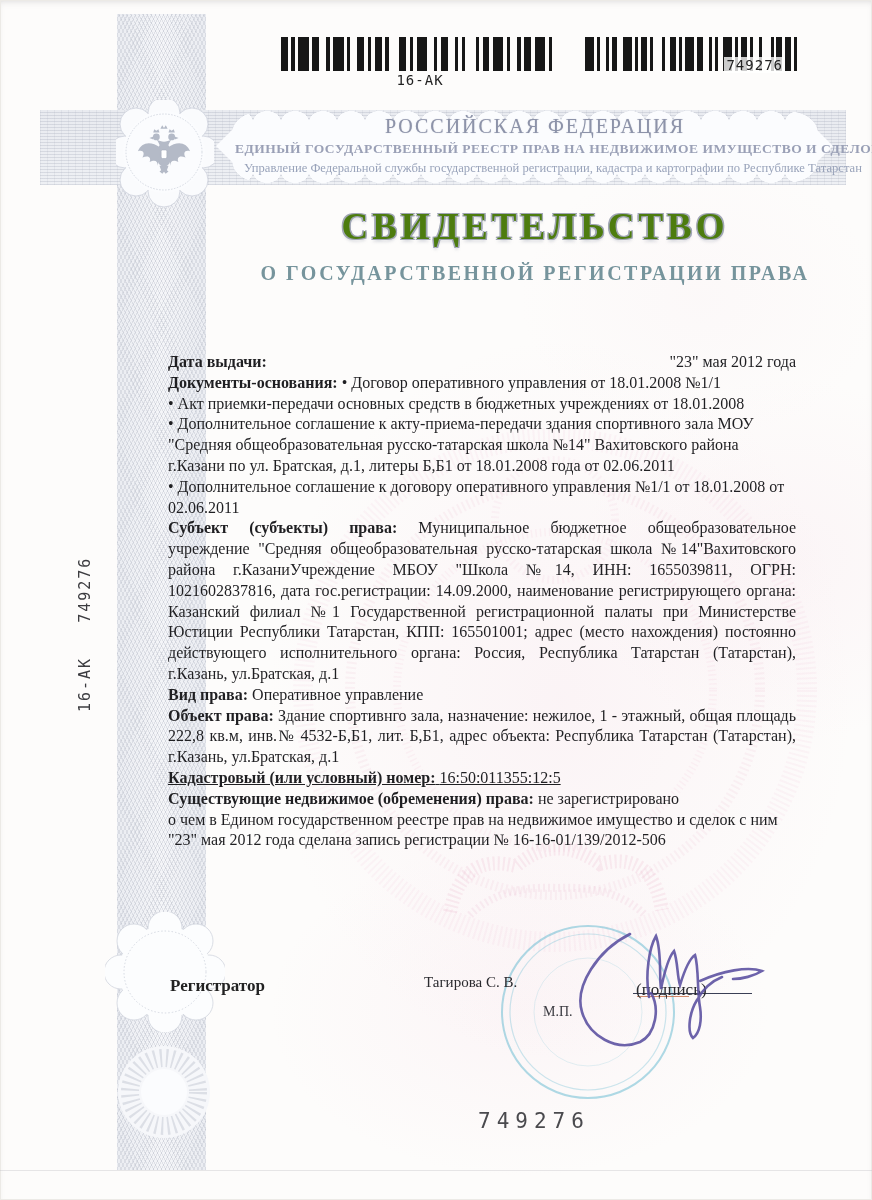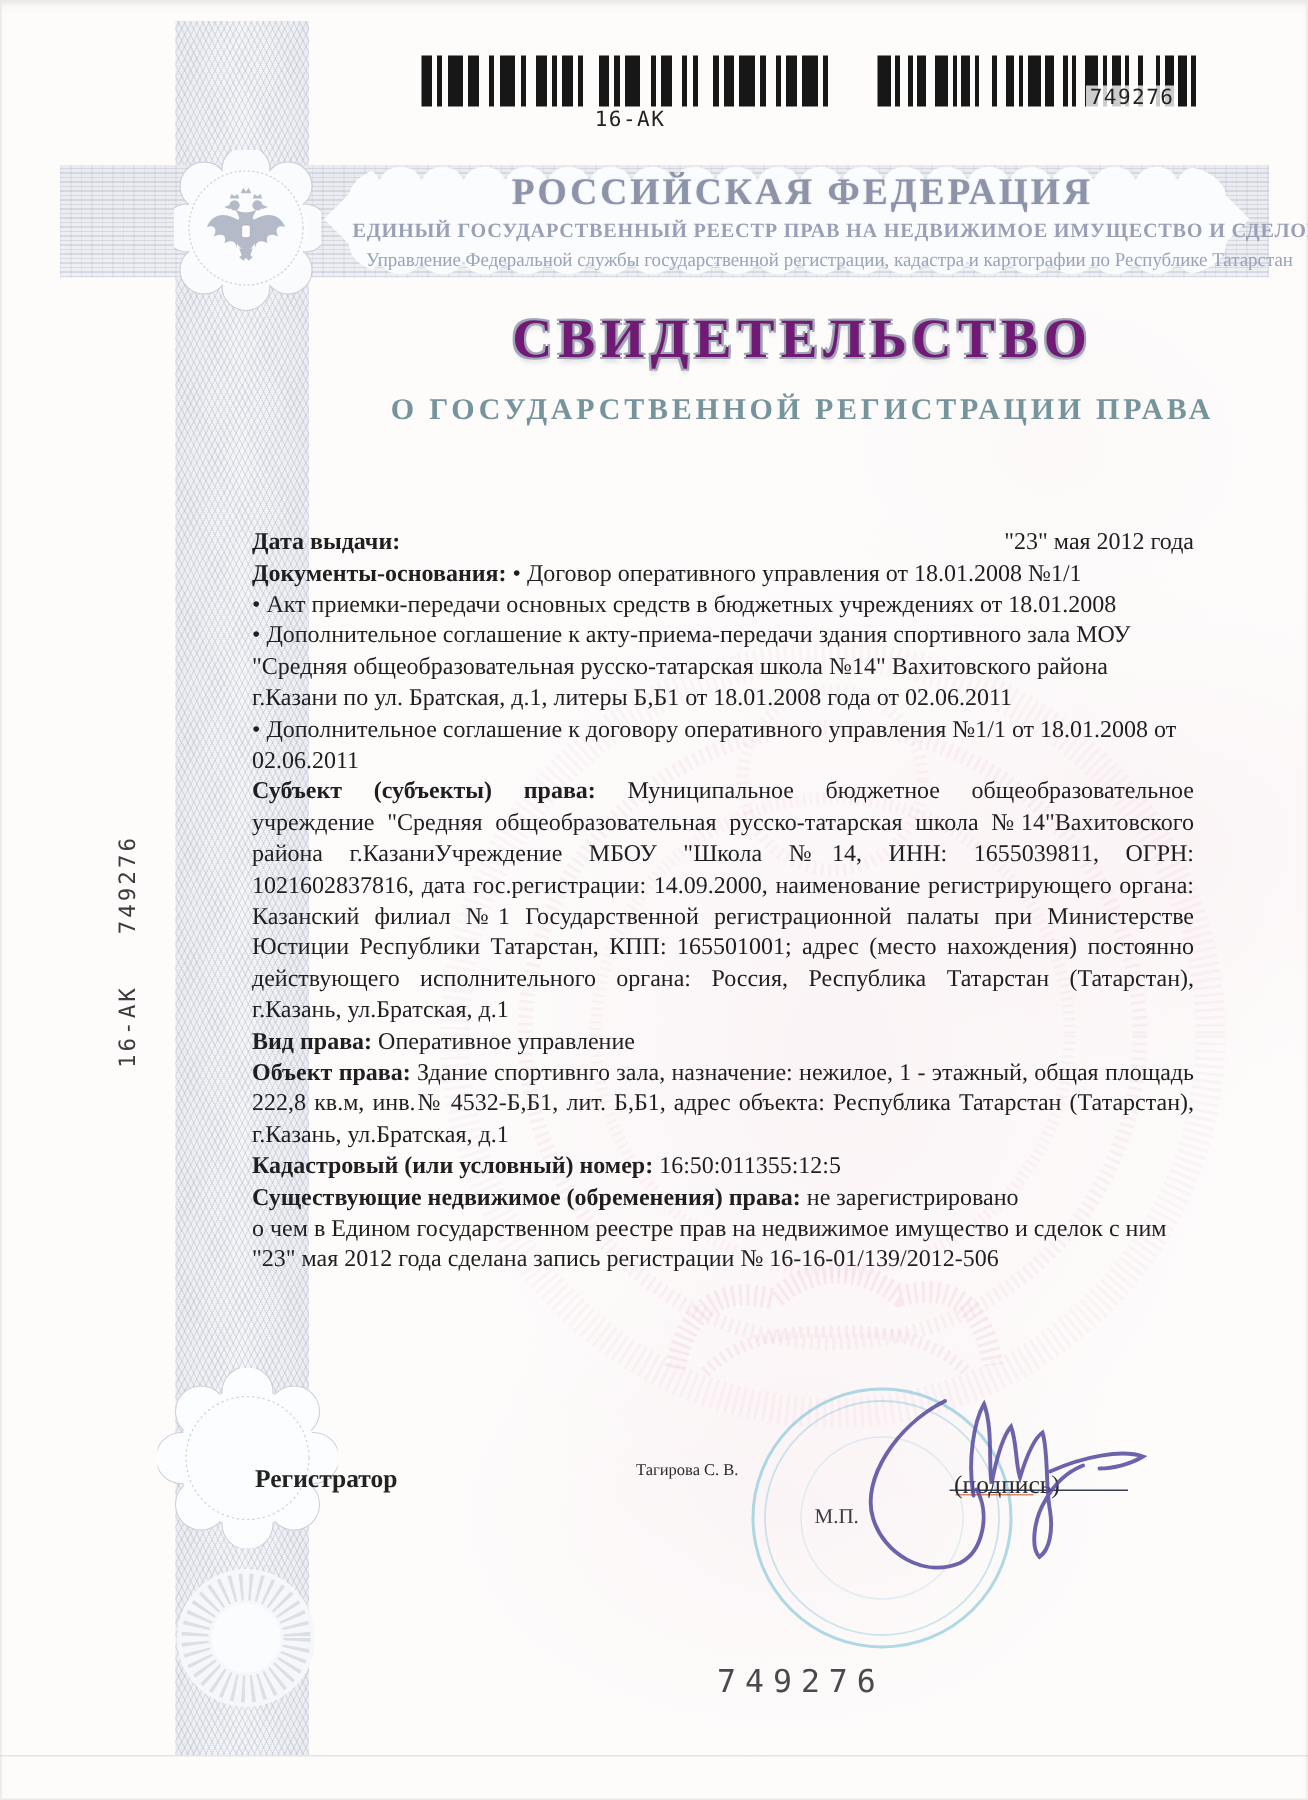"РОССИЙСКАЯ ФЕДЕРАЦИЯ" .h-country { font-size: 25px -> 20px; font-weight: bold -> normal }
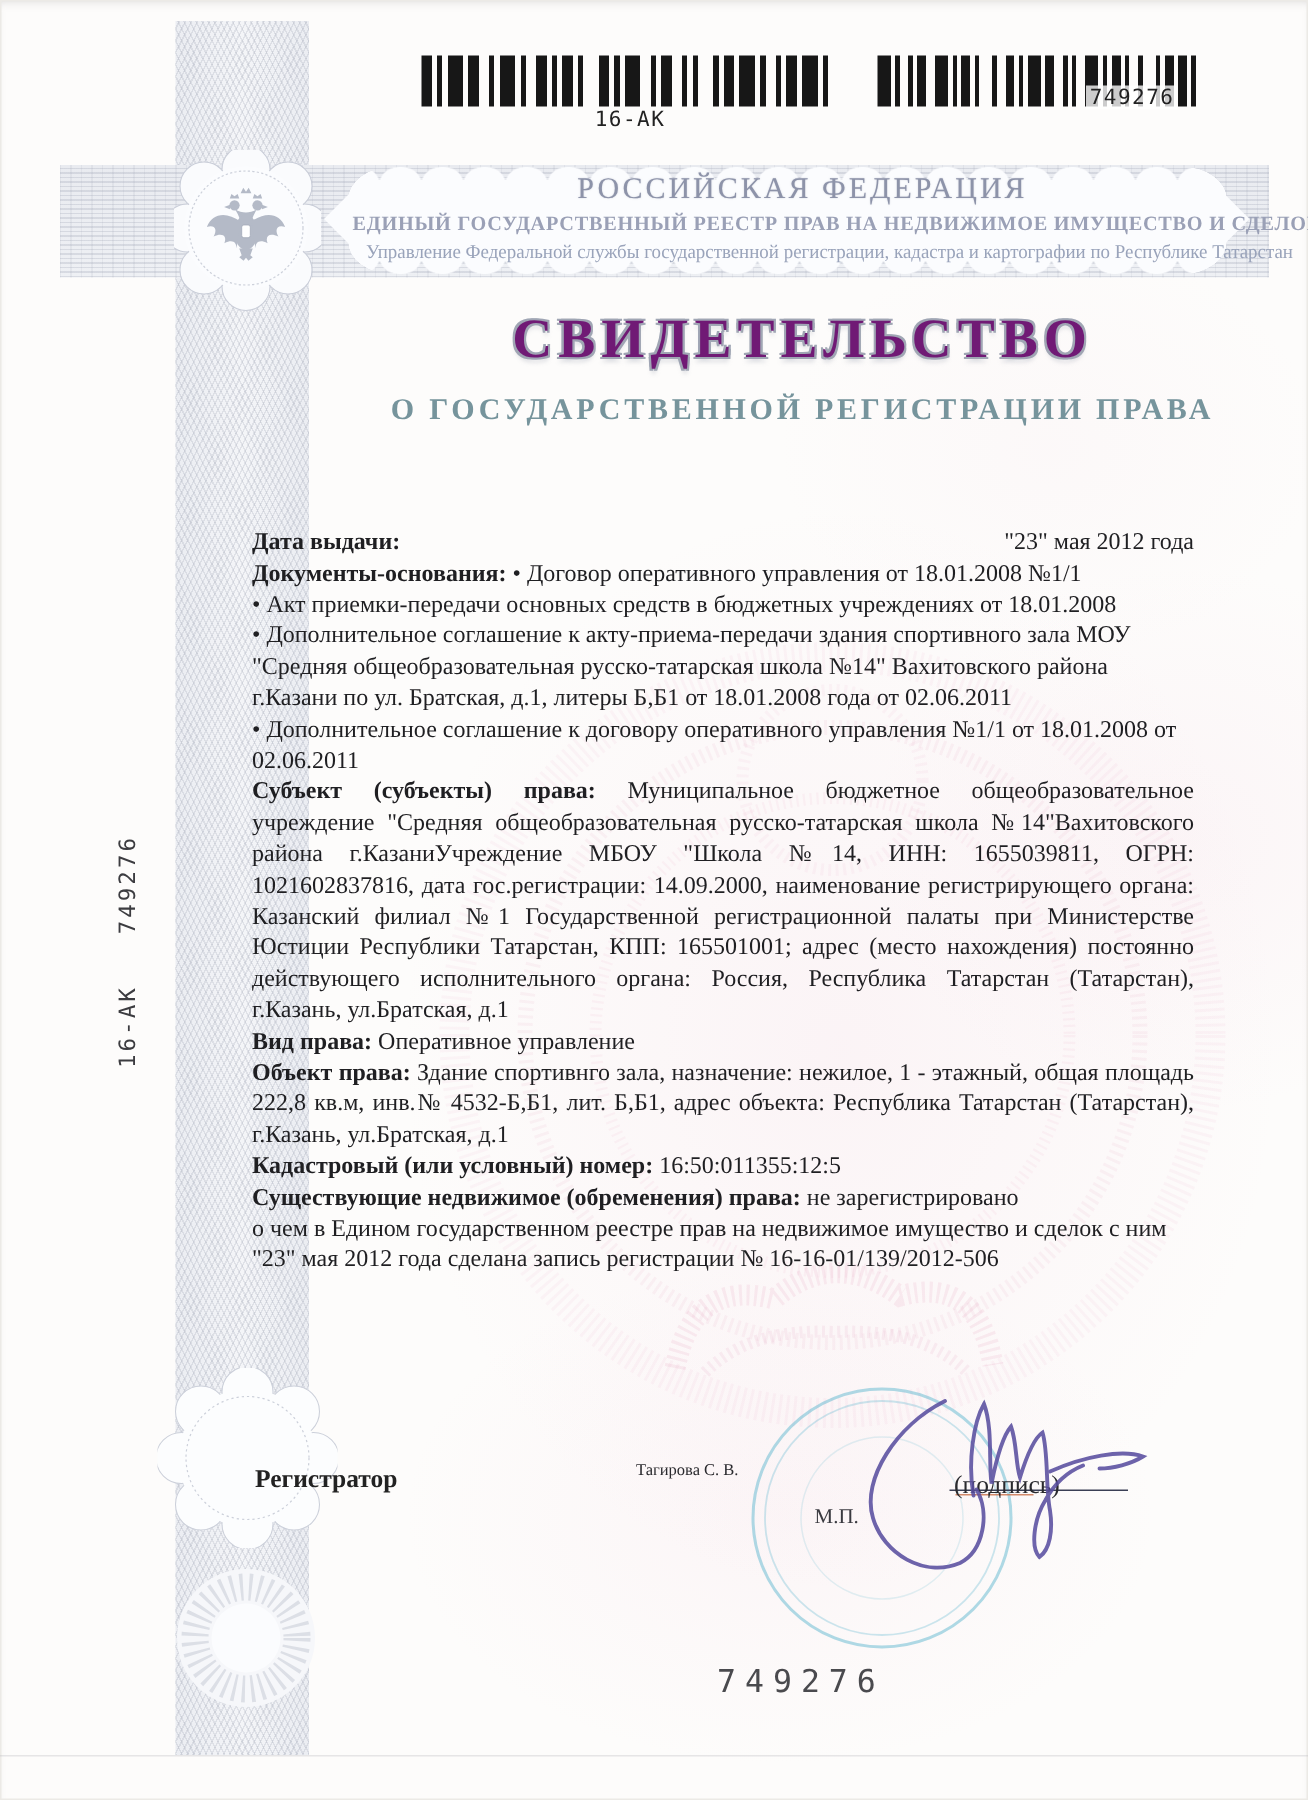"СВИДЕТЕЛЬСТВО" .title { color: #701a75 -> #4d7c0f }
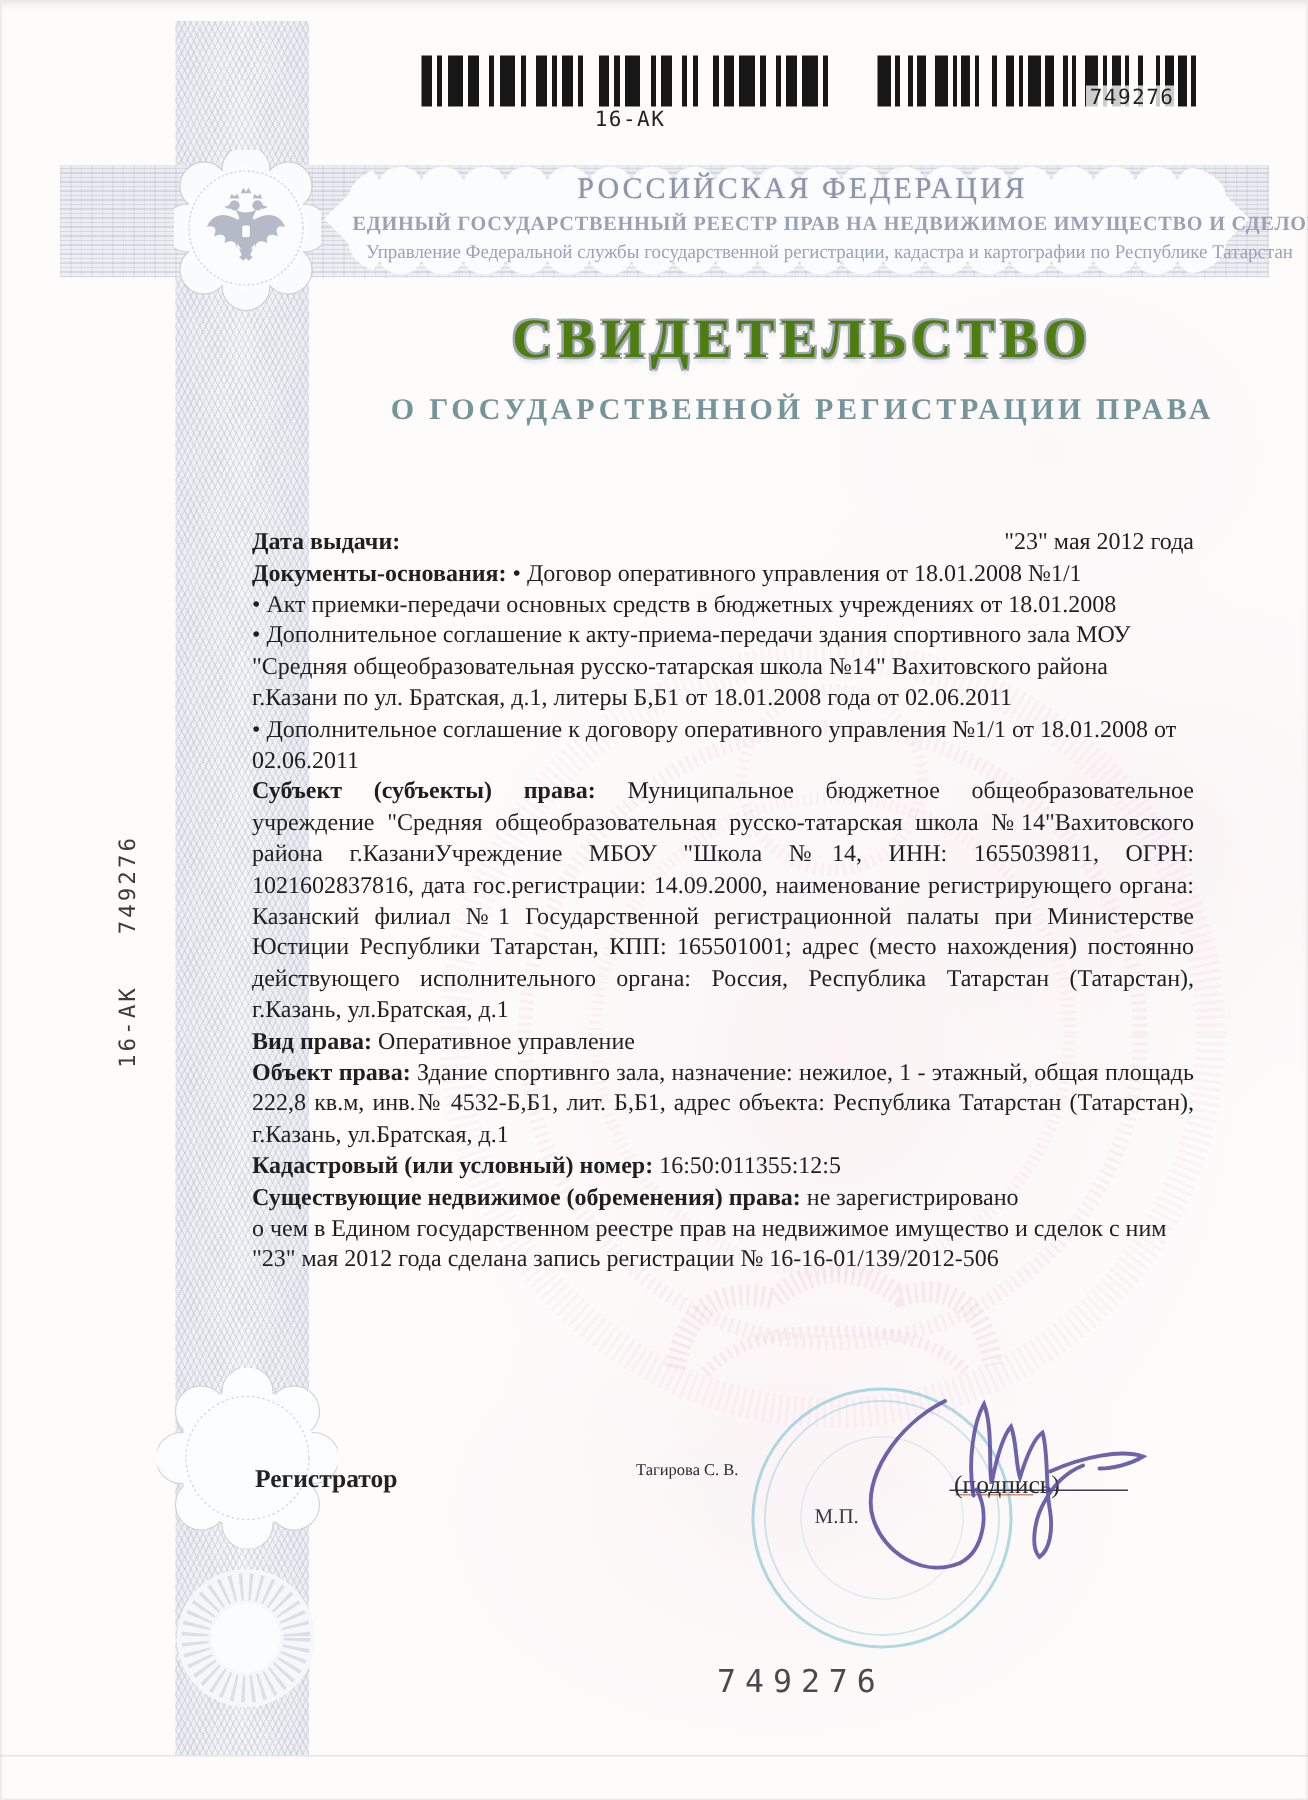"Кадастровый (или условный) номер:" .p-cad { text-decoration: none -> underline }
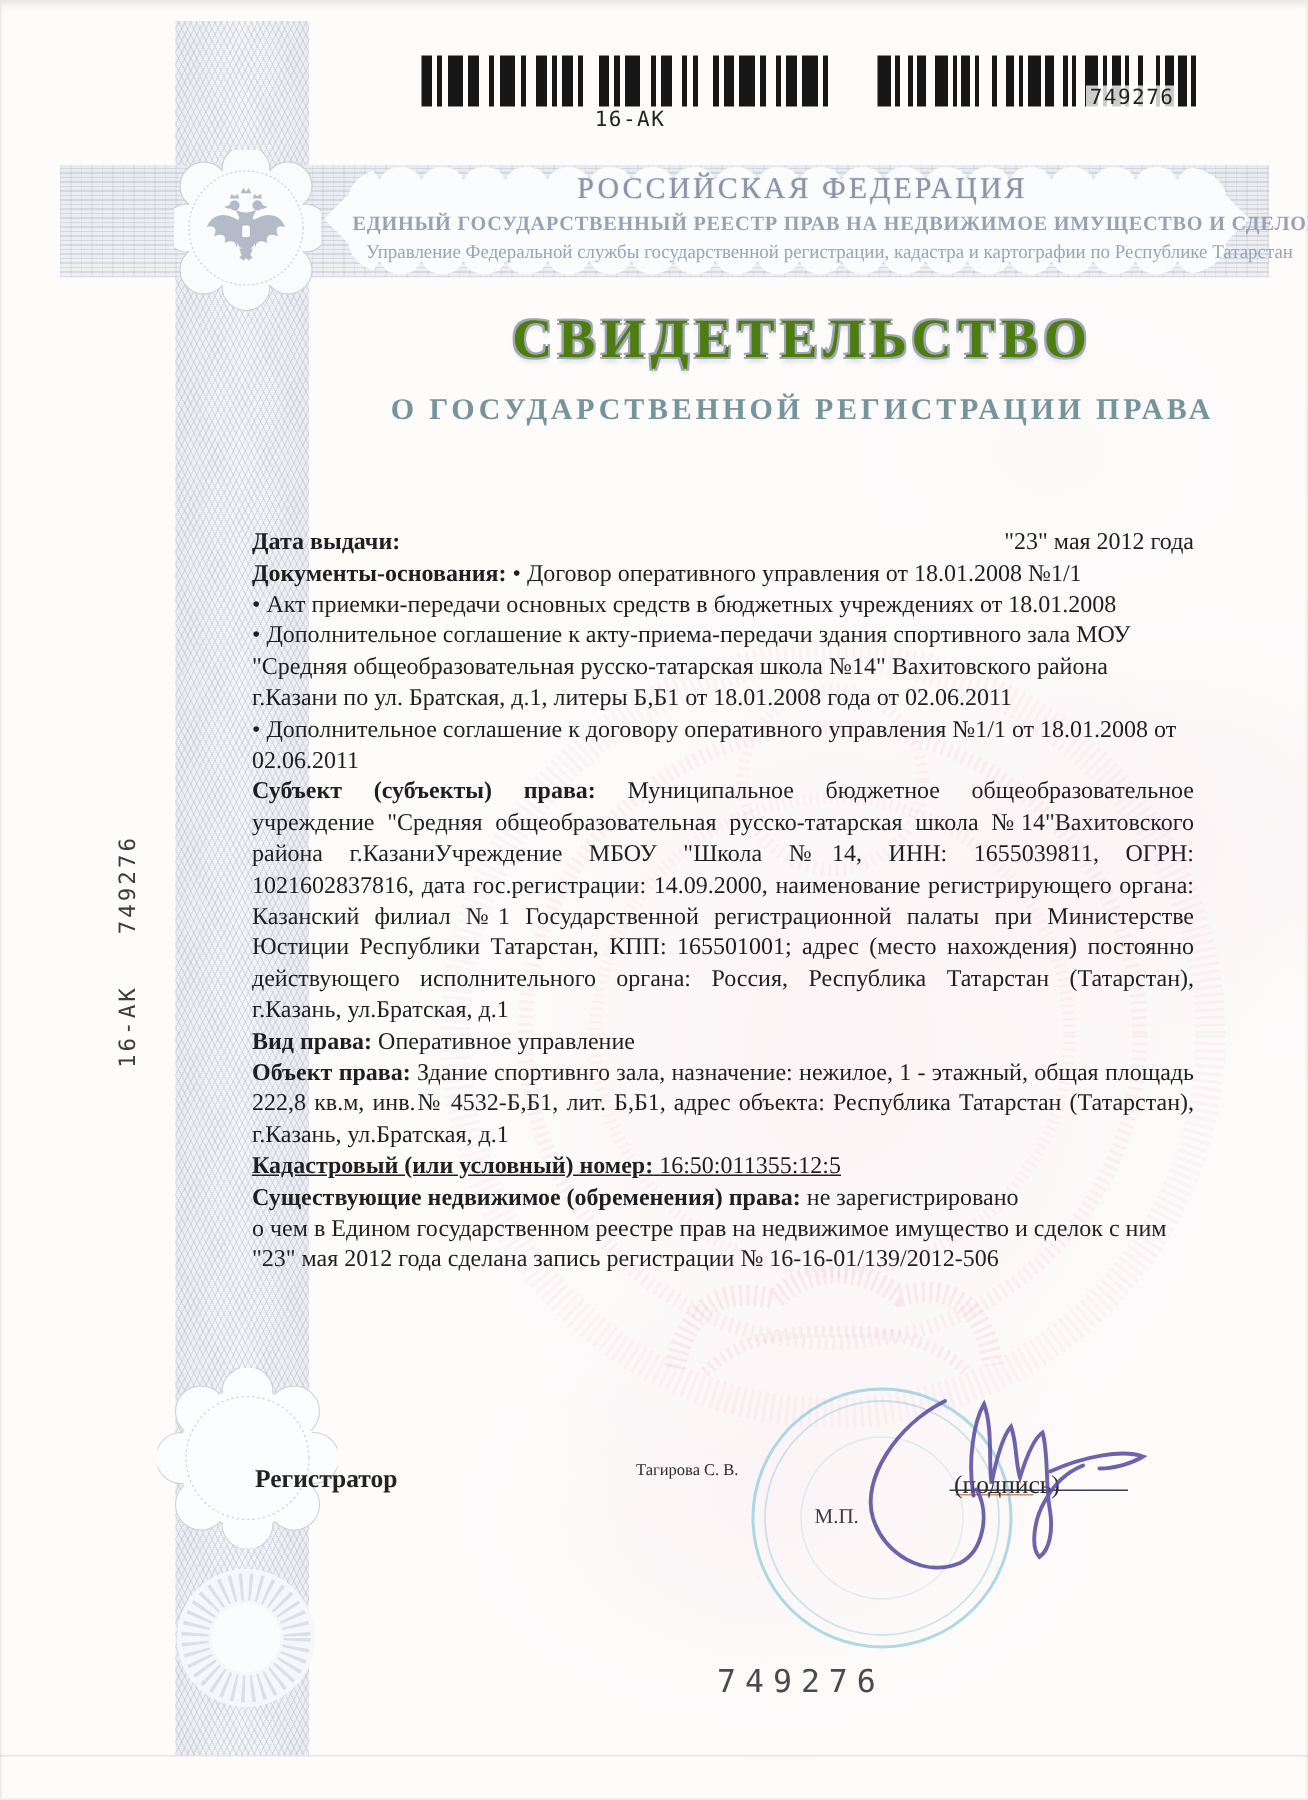"Тагирова С. В." .registrar-name { font-size: 11px -> 15px }
